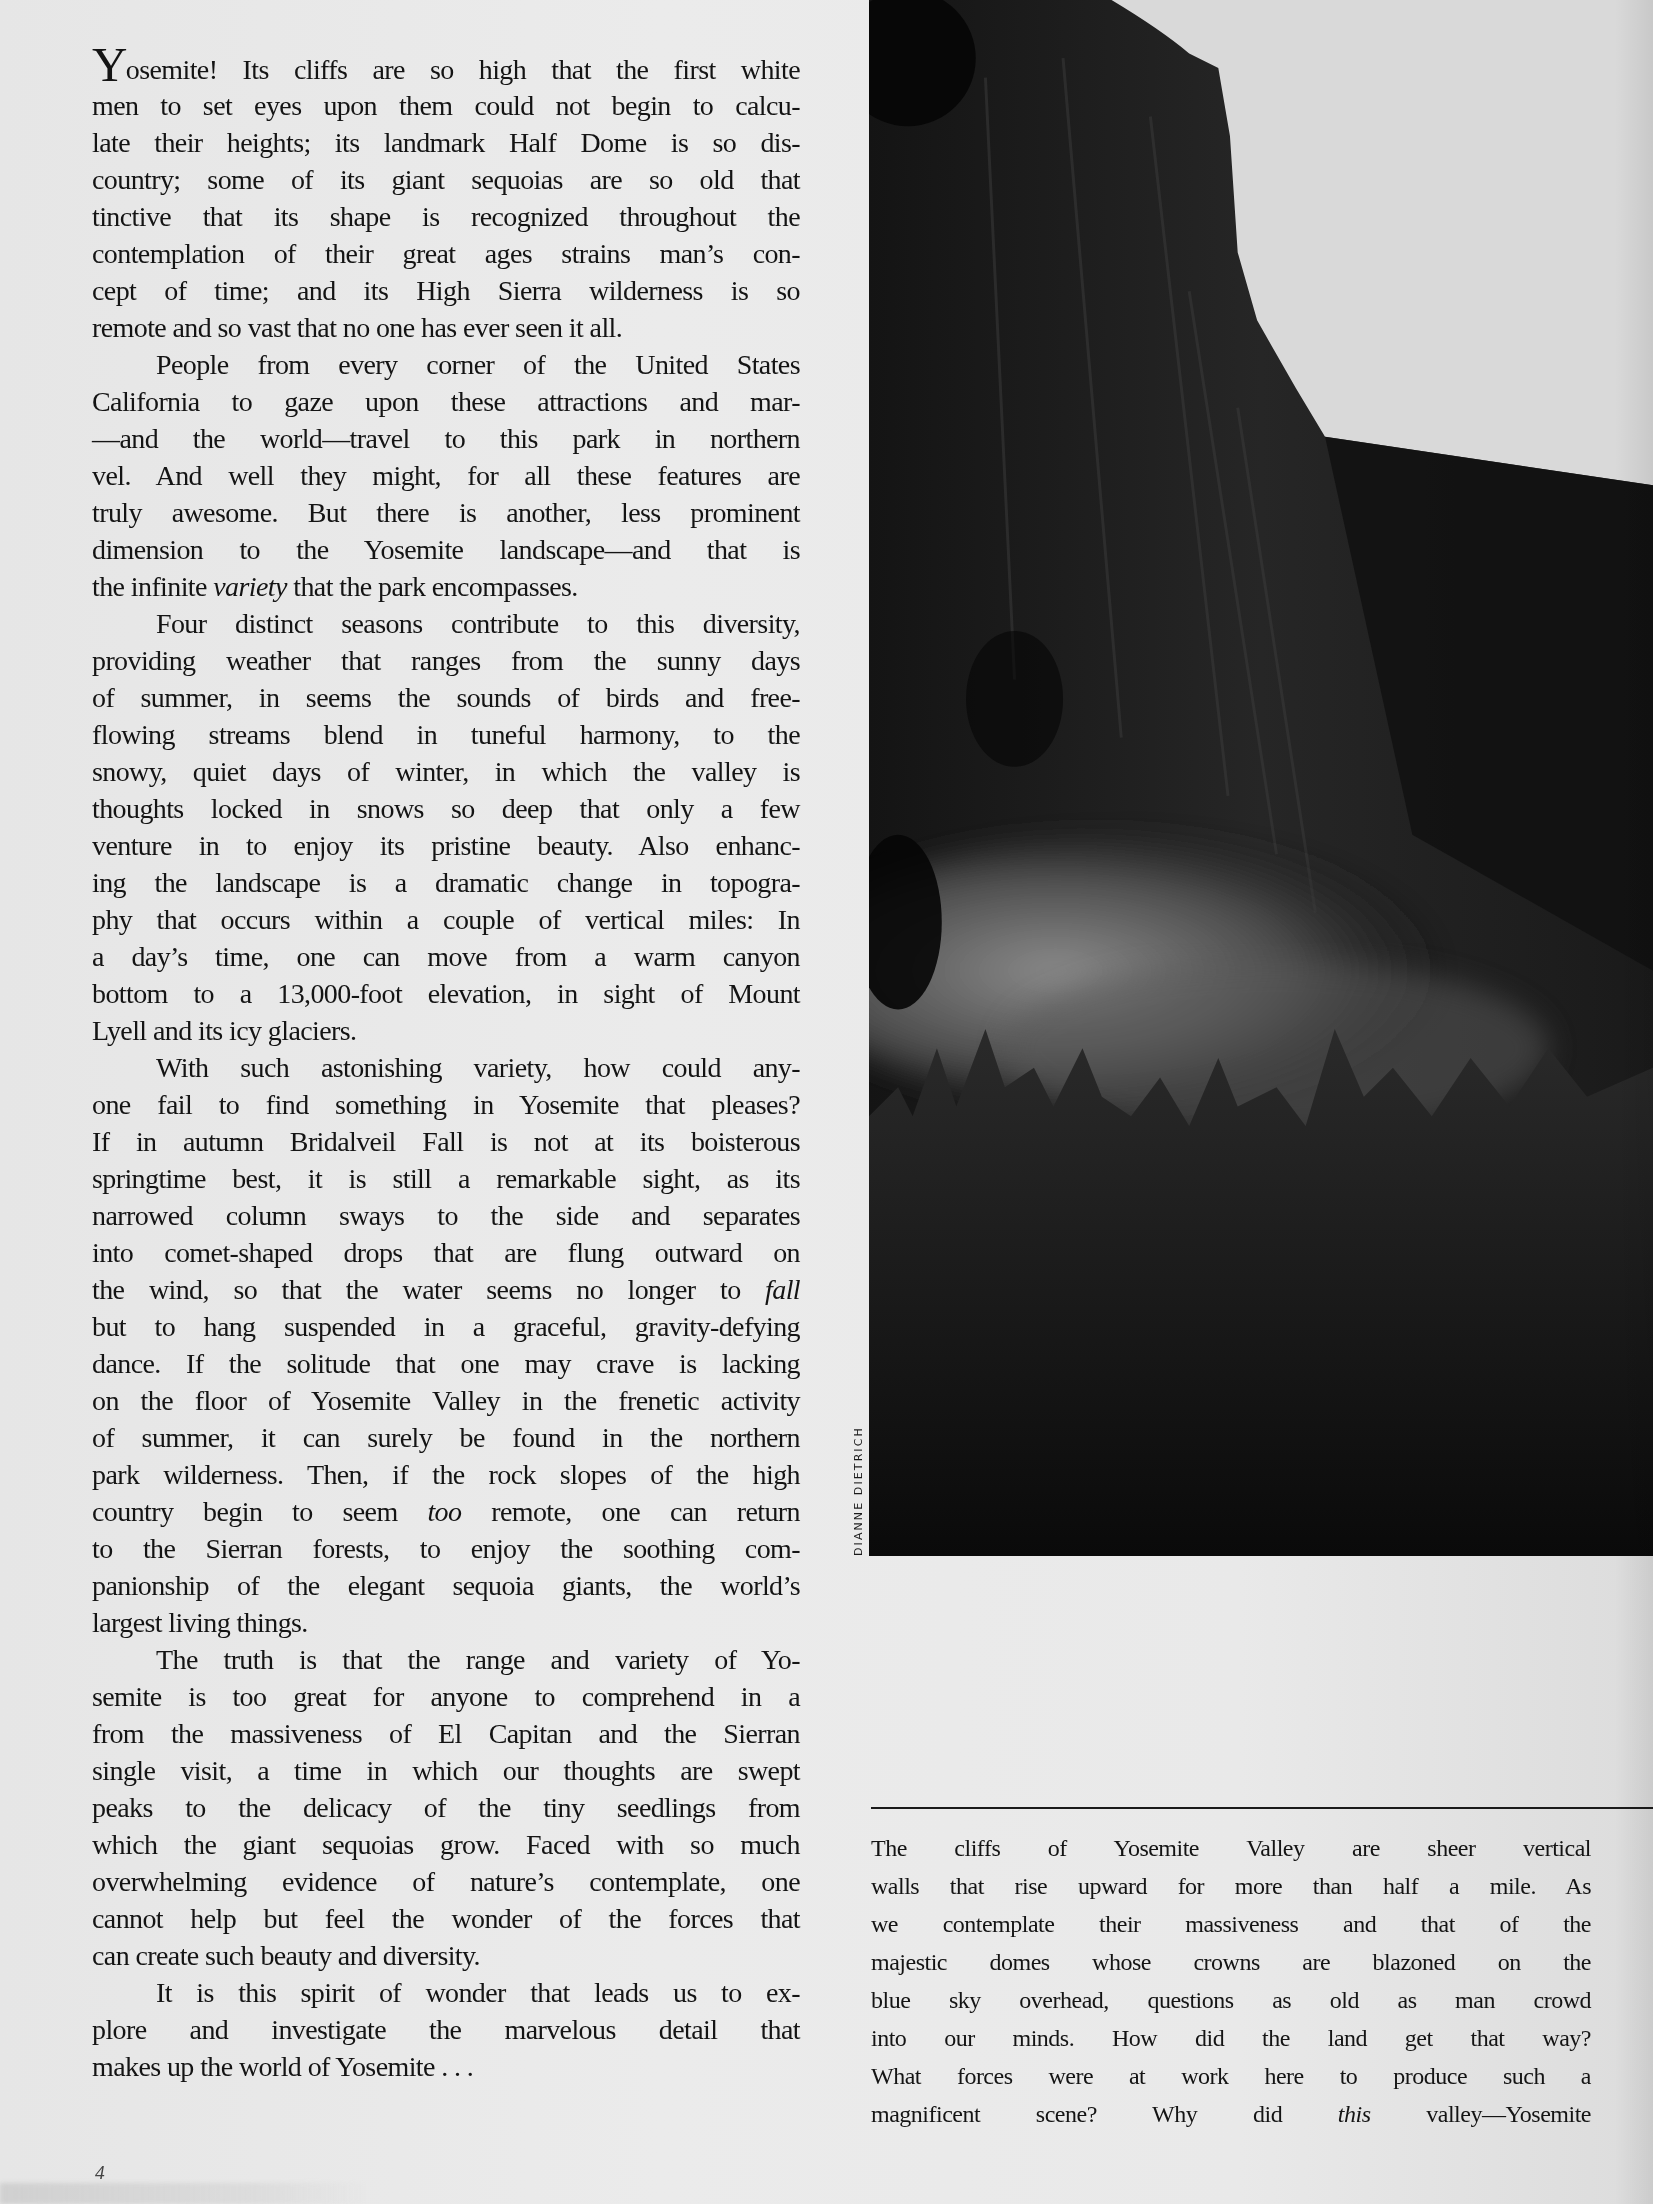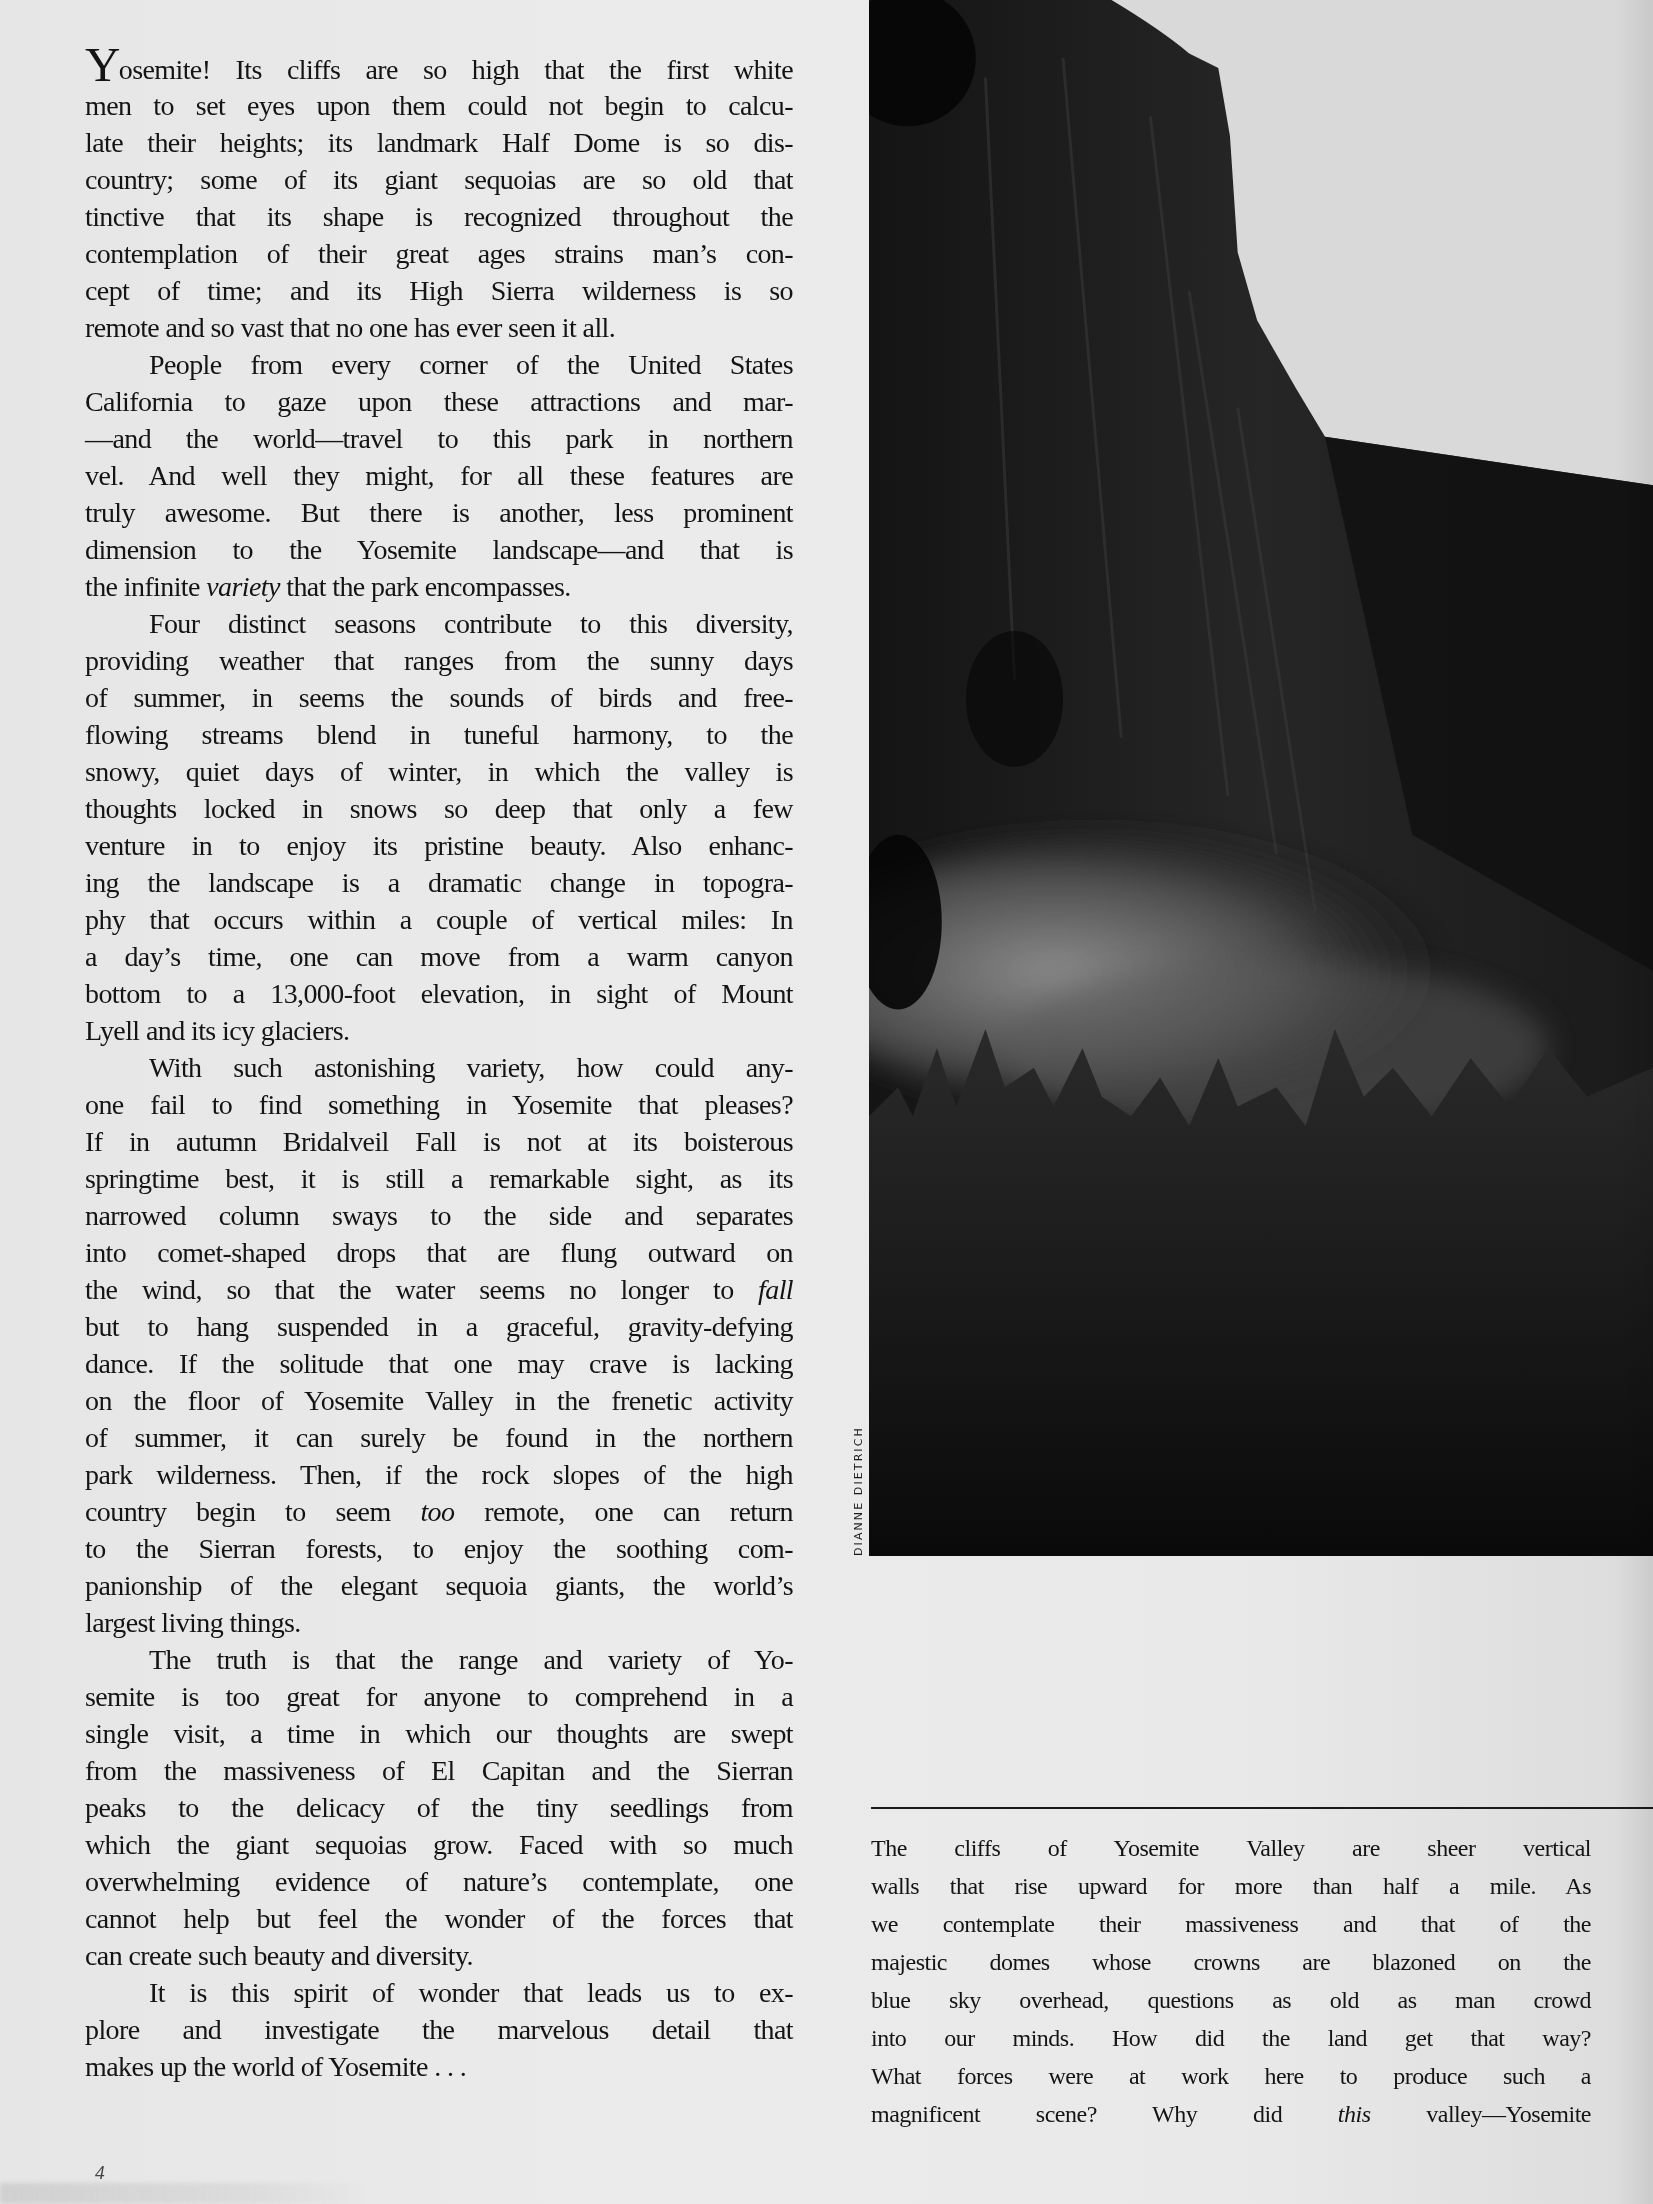"Yosemite! Its cliffs are so" .col-left { left: 85px -> 92px }
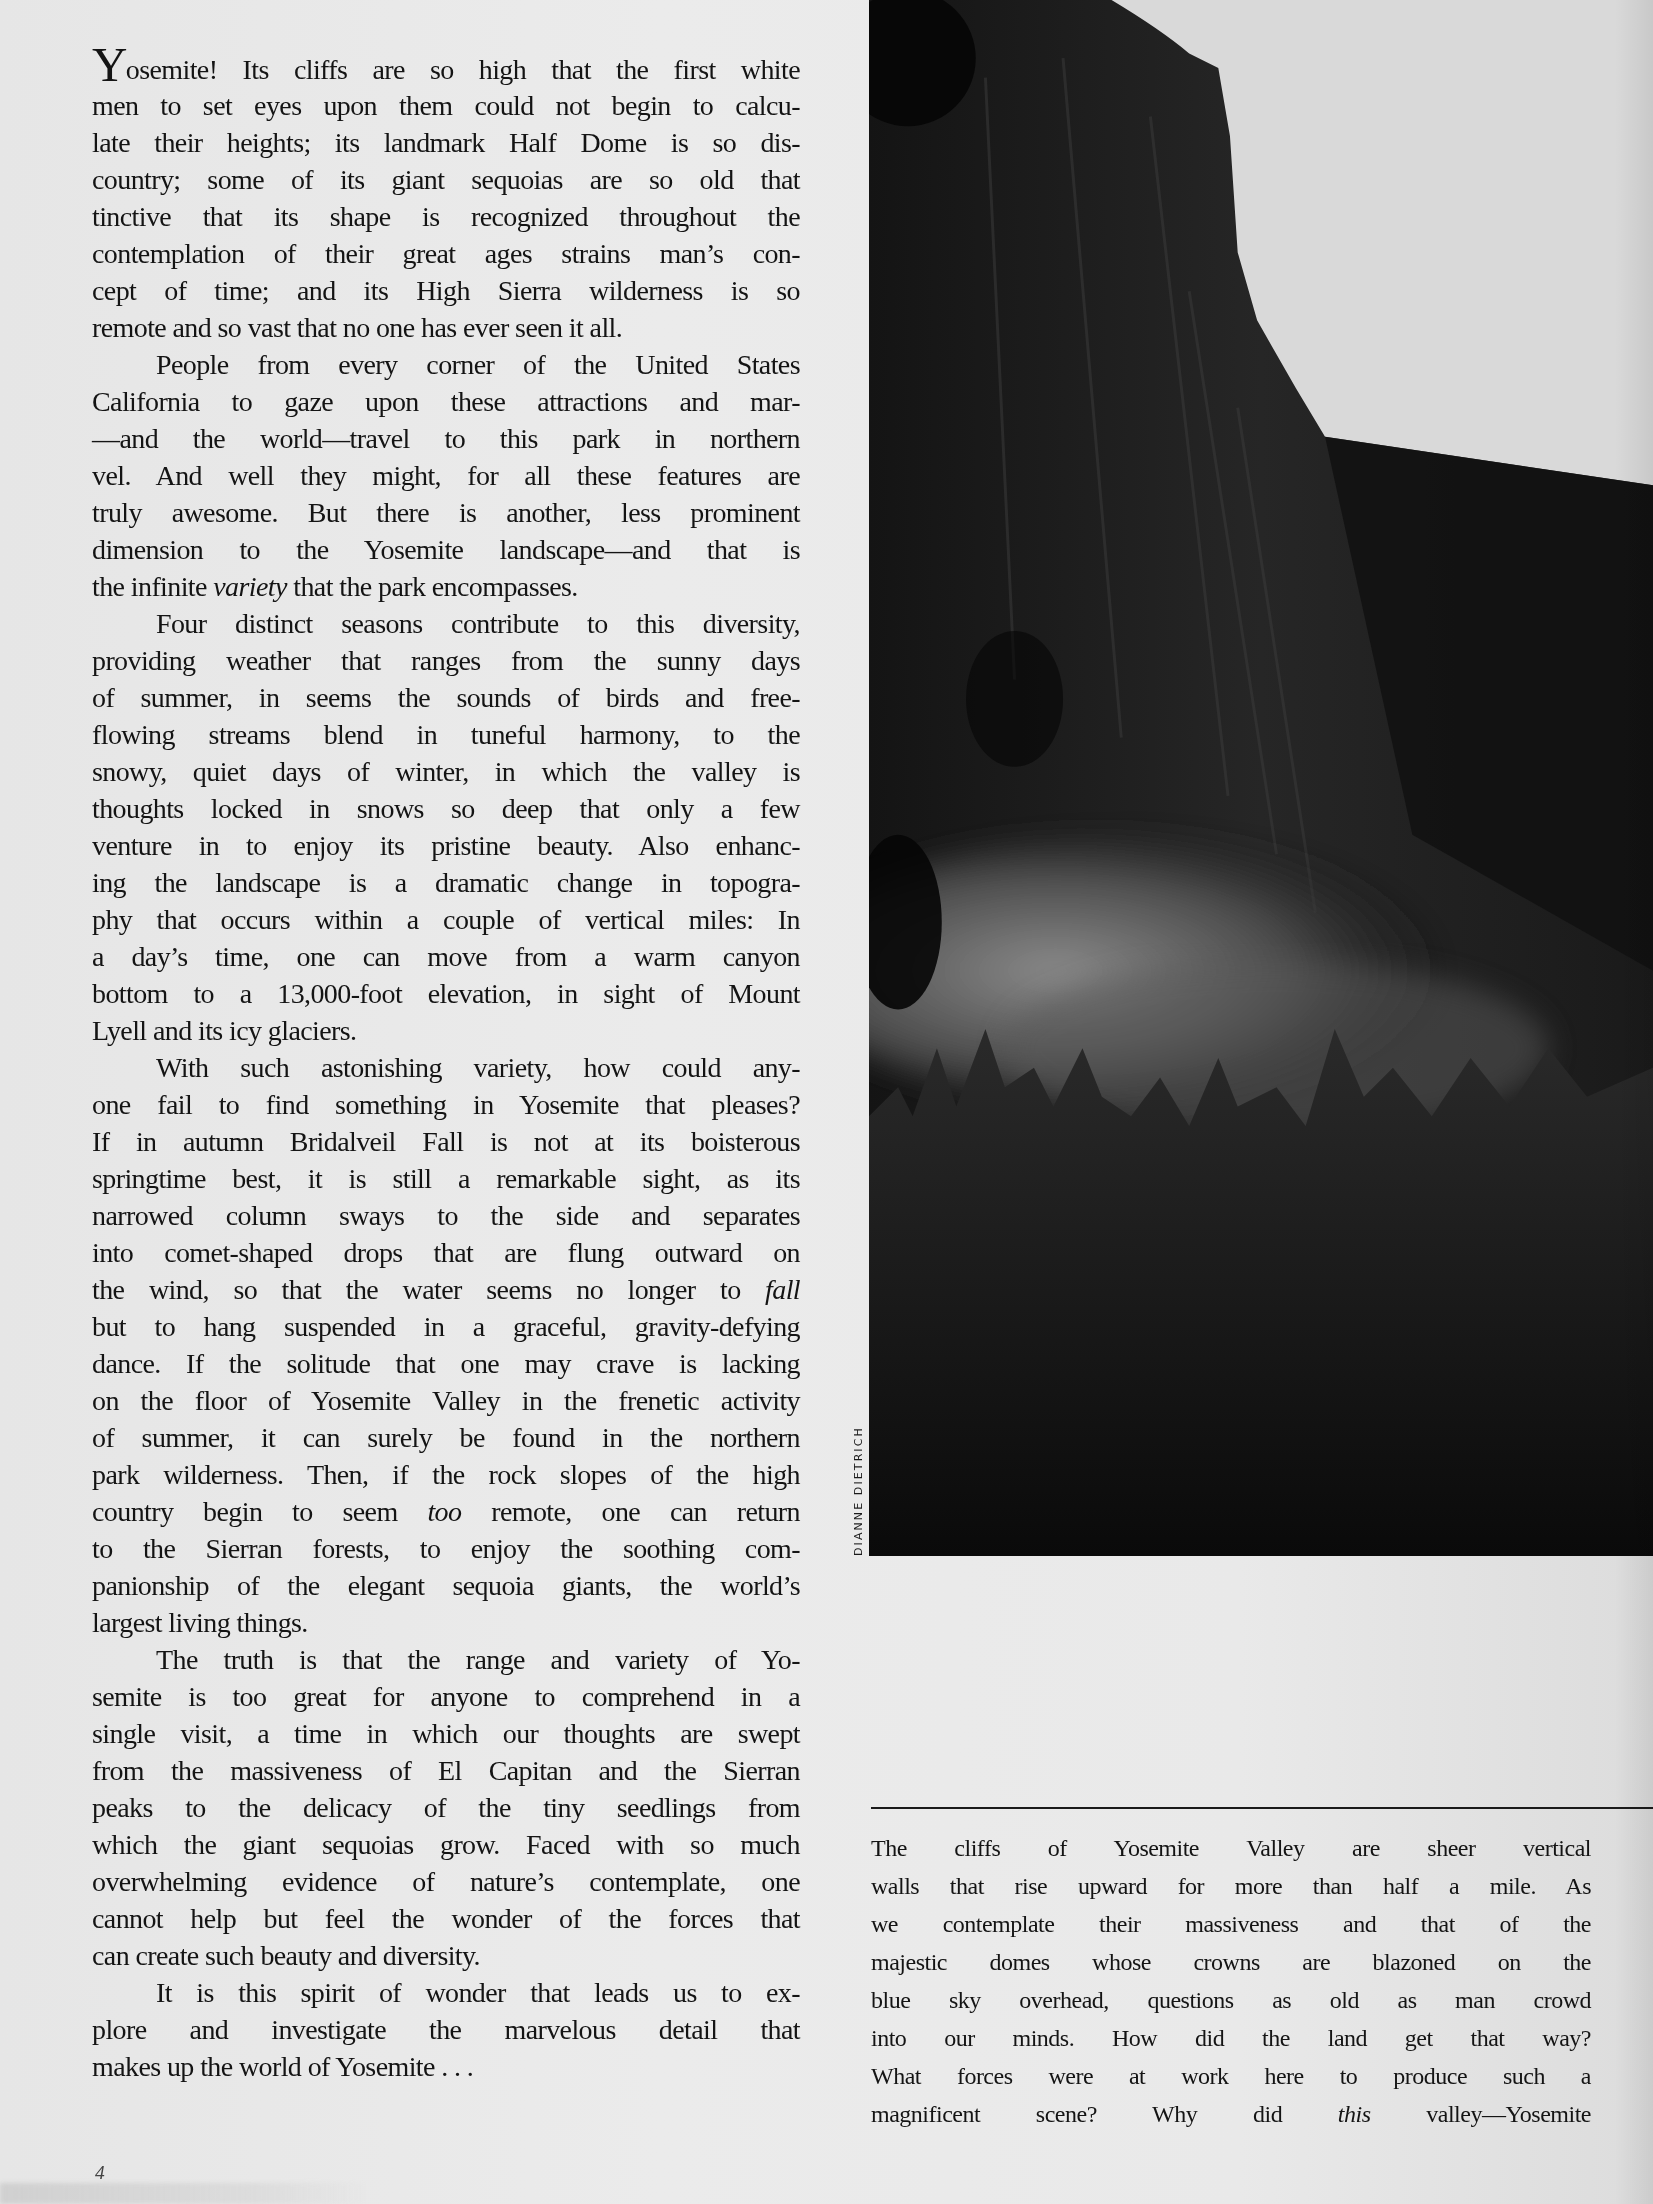"single visit, a time in" span.line { order: before "from the massiveness of El" -> after "from the massiveness of El" }
